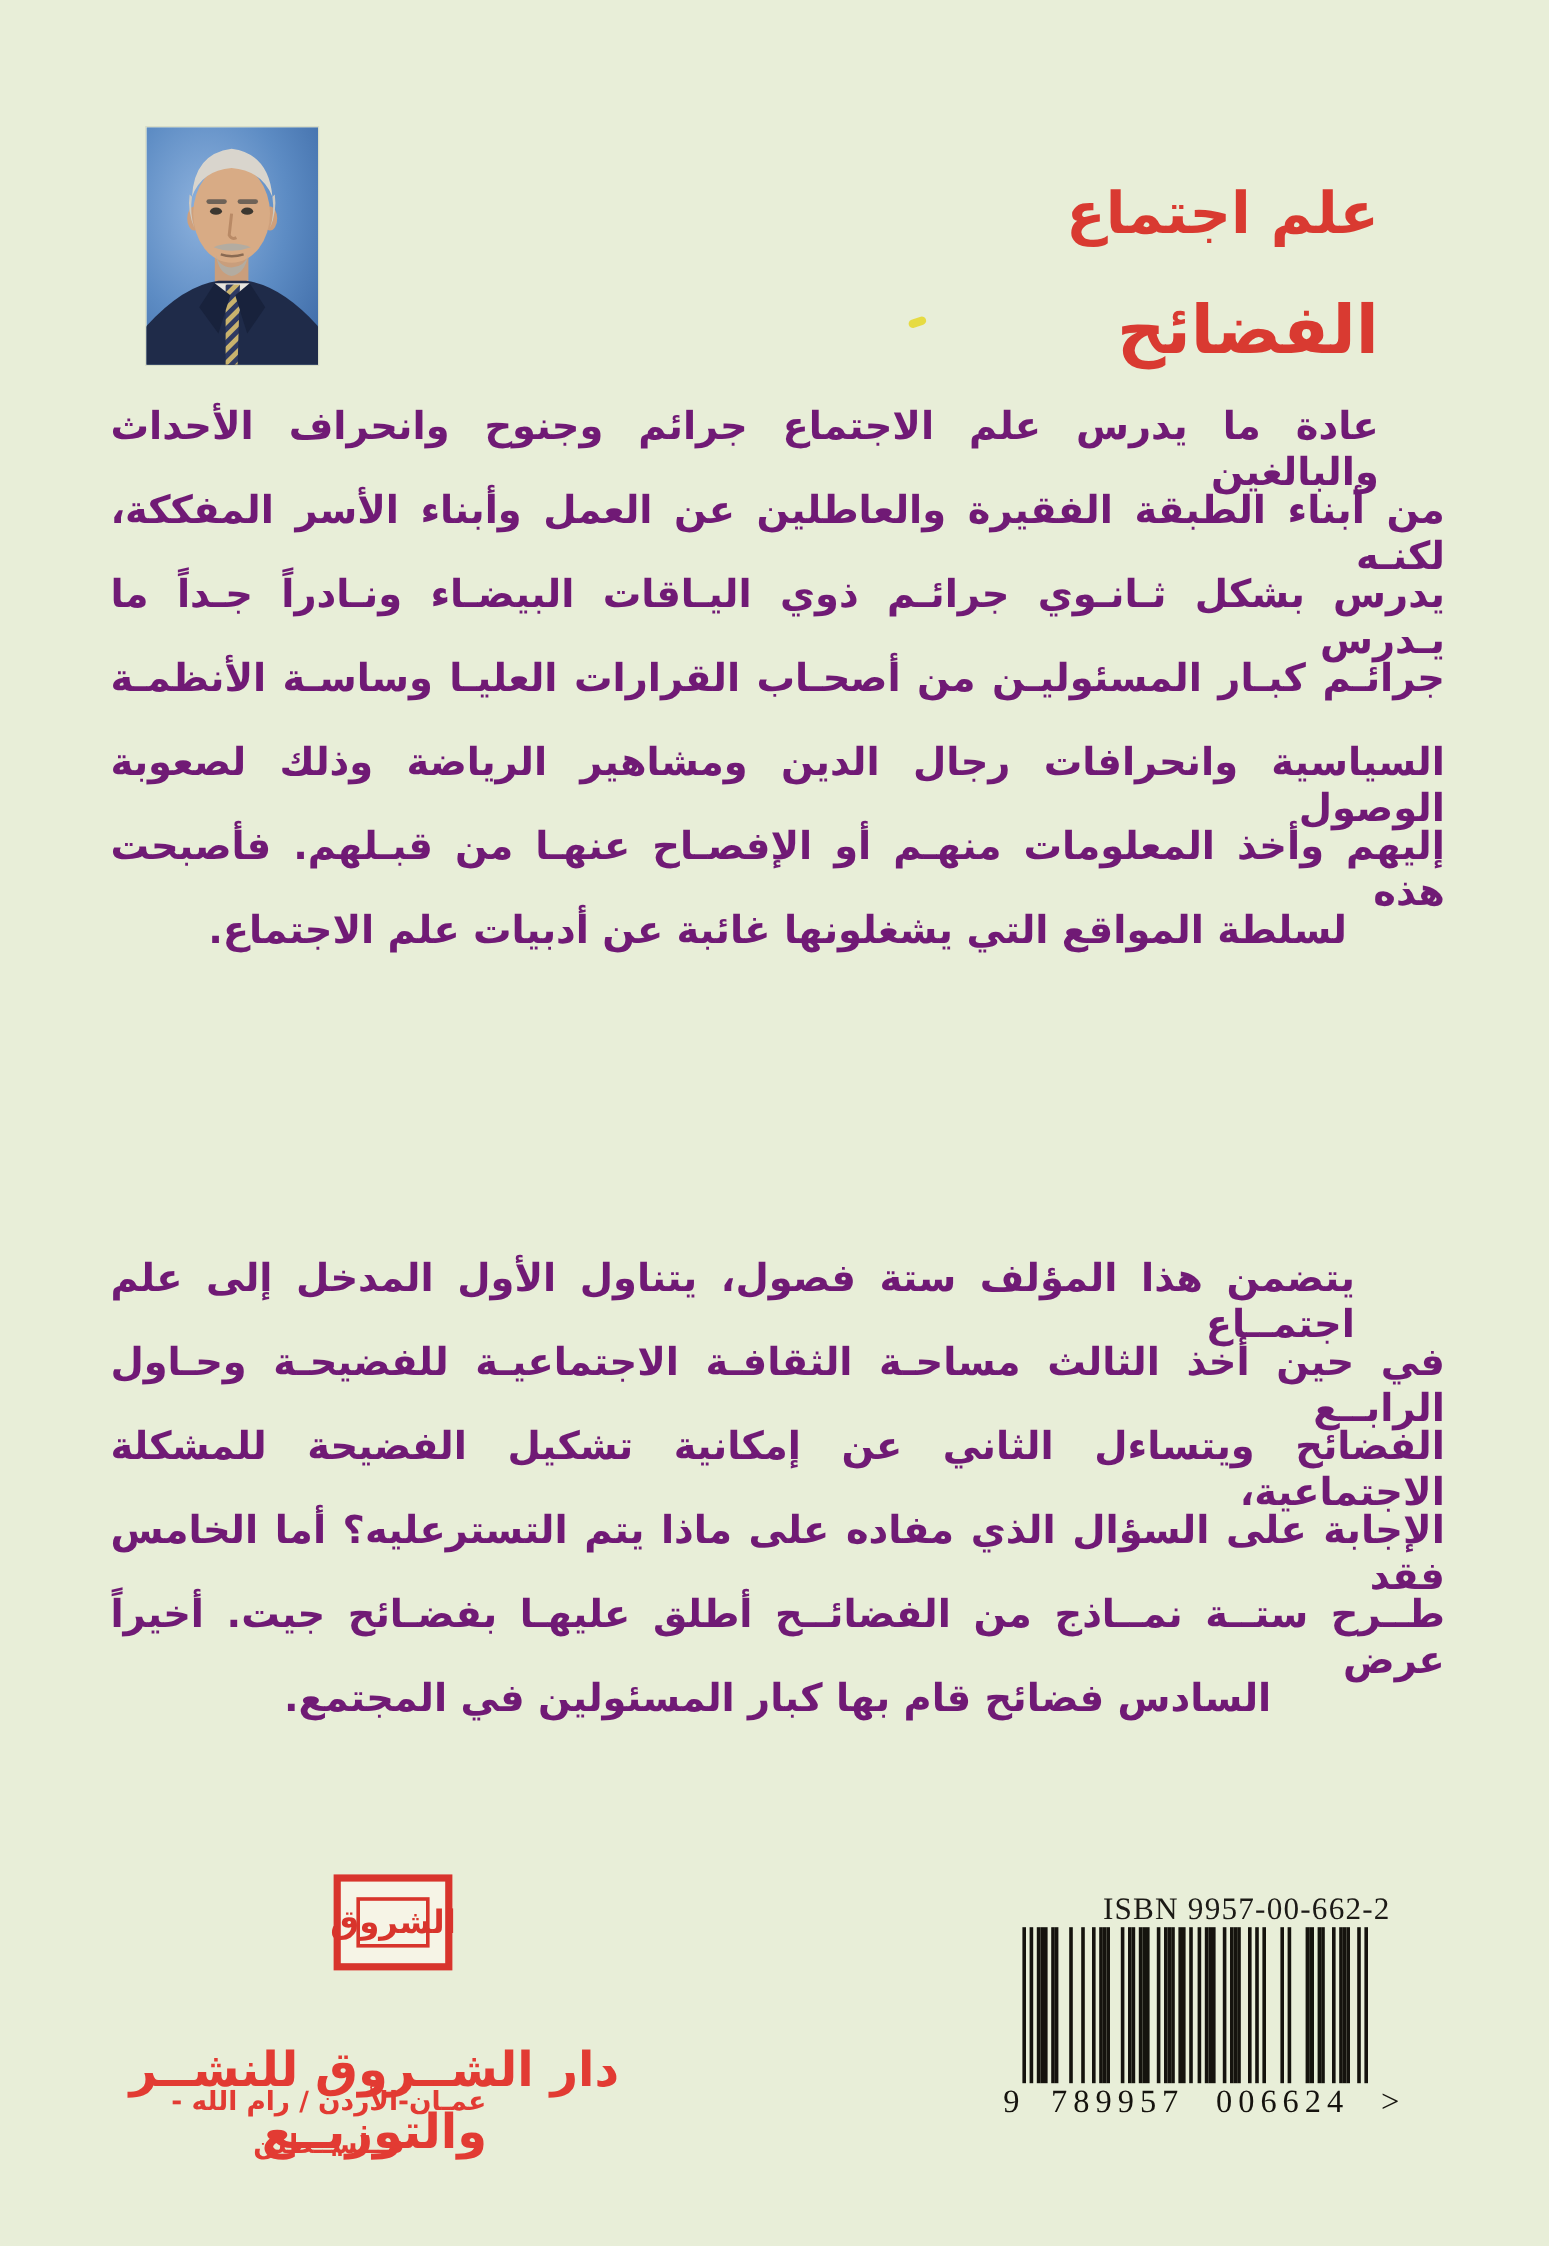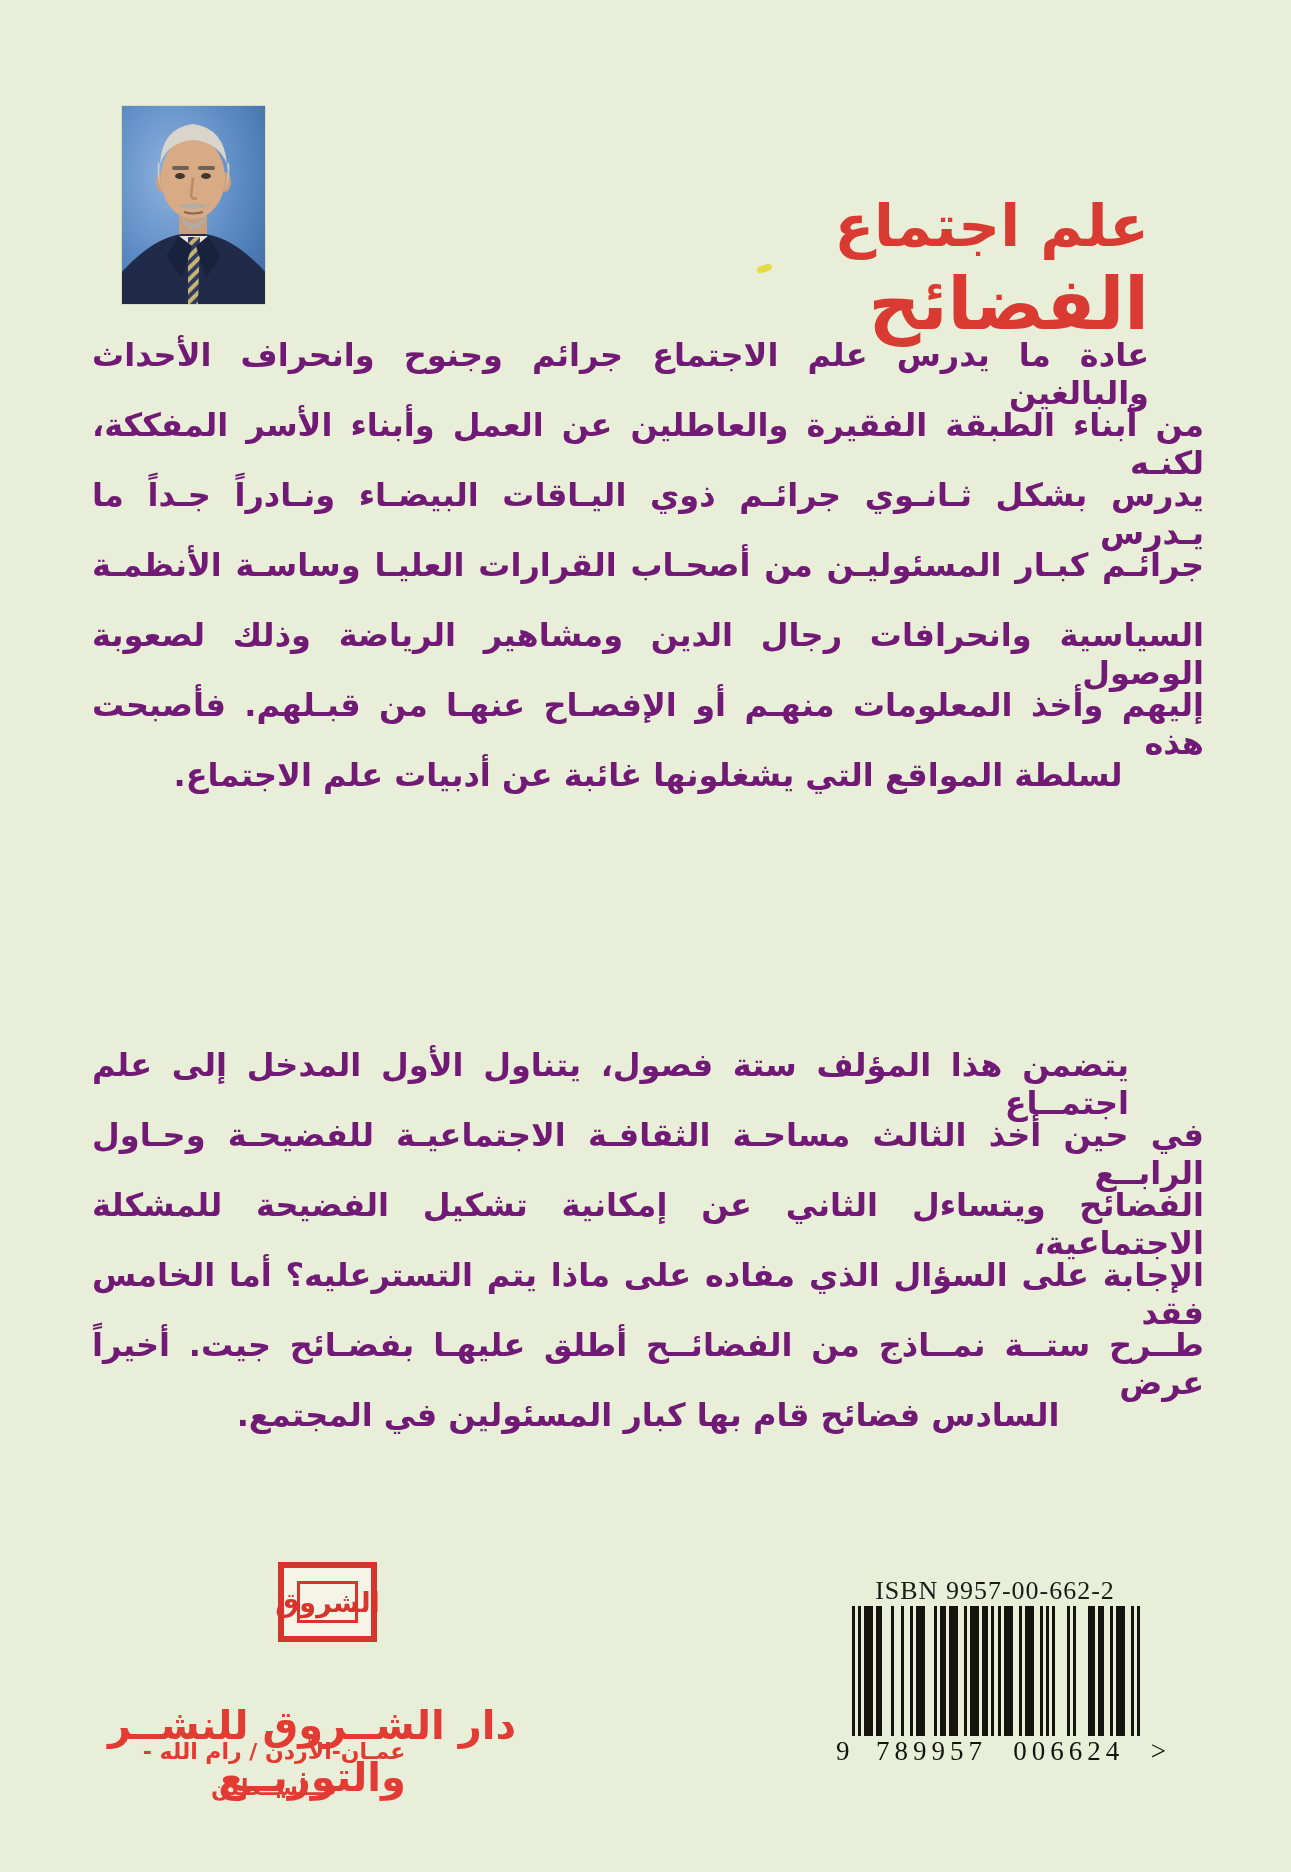"علم اجتماع" .title .t1 { font-size: 58px -> 48px; margin-top: 48px -> none }
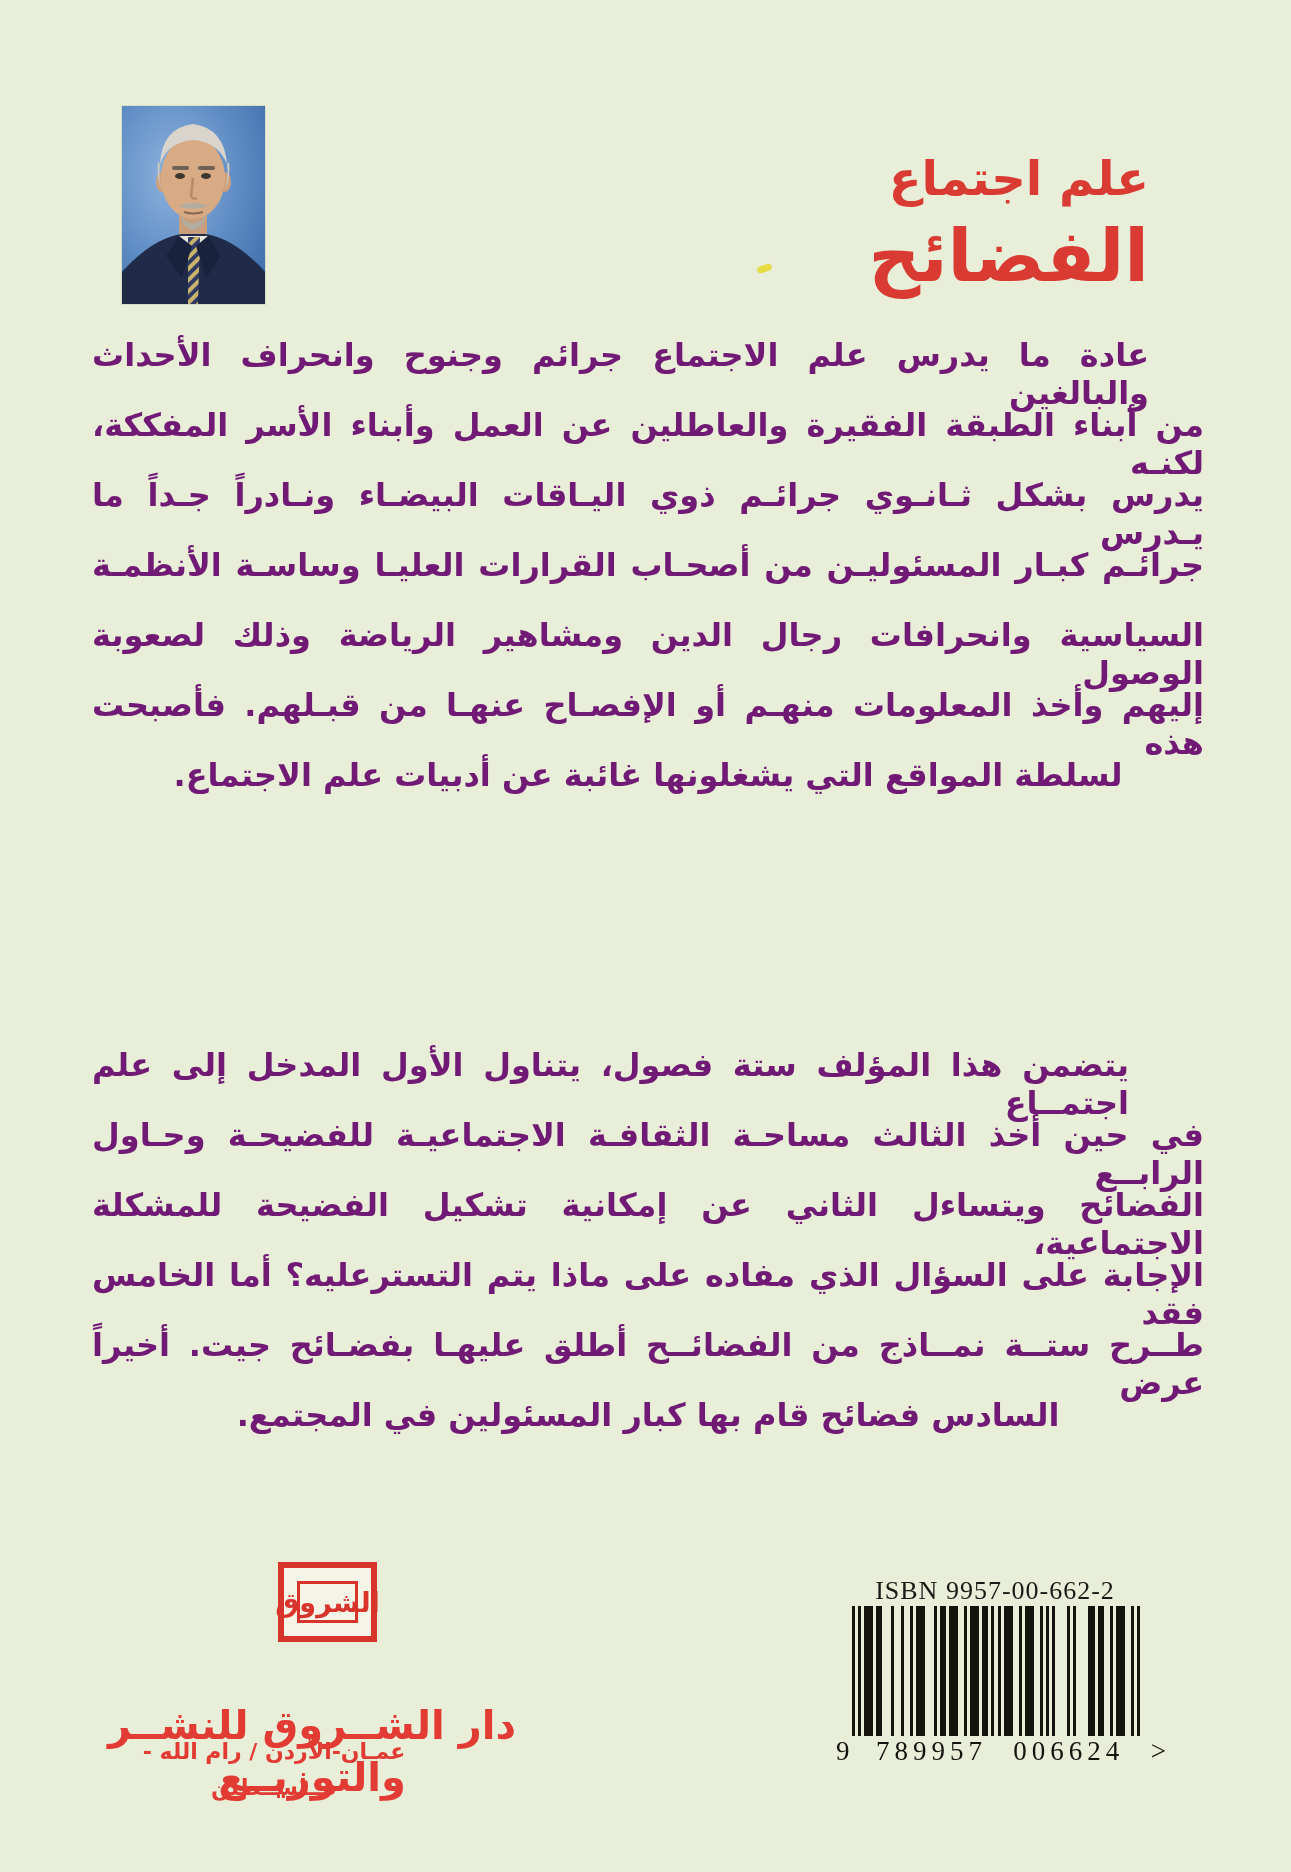"الفضائح" .title .t2 { font-size: 72px -> 56px; margin-top: 0 -> 20px }
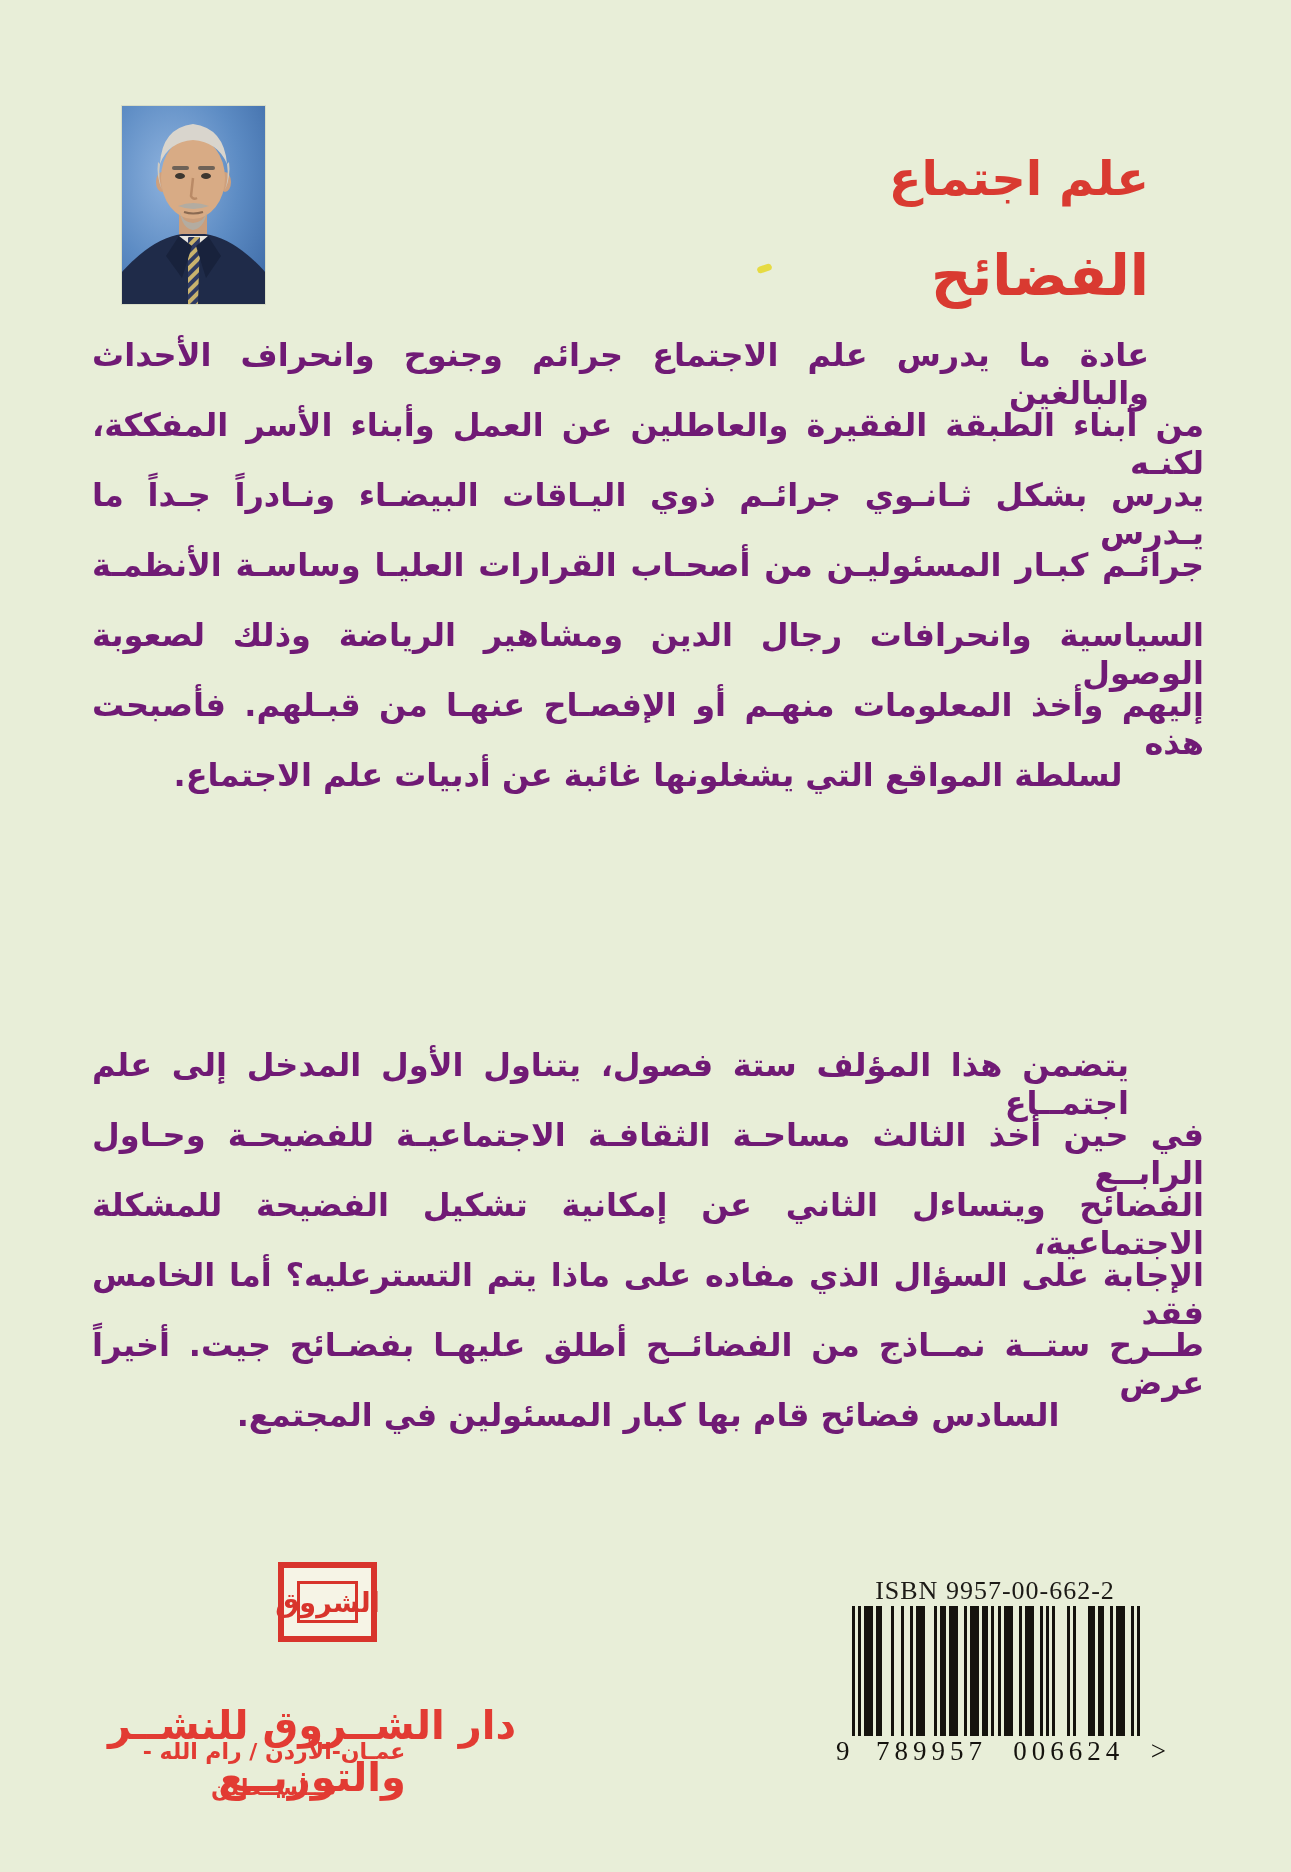"ISBN 9957-00-662-2" .isbn-label { left: 842px -> 886px }
